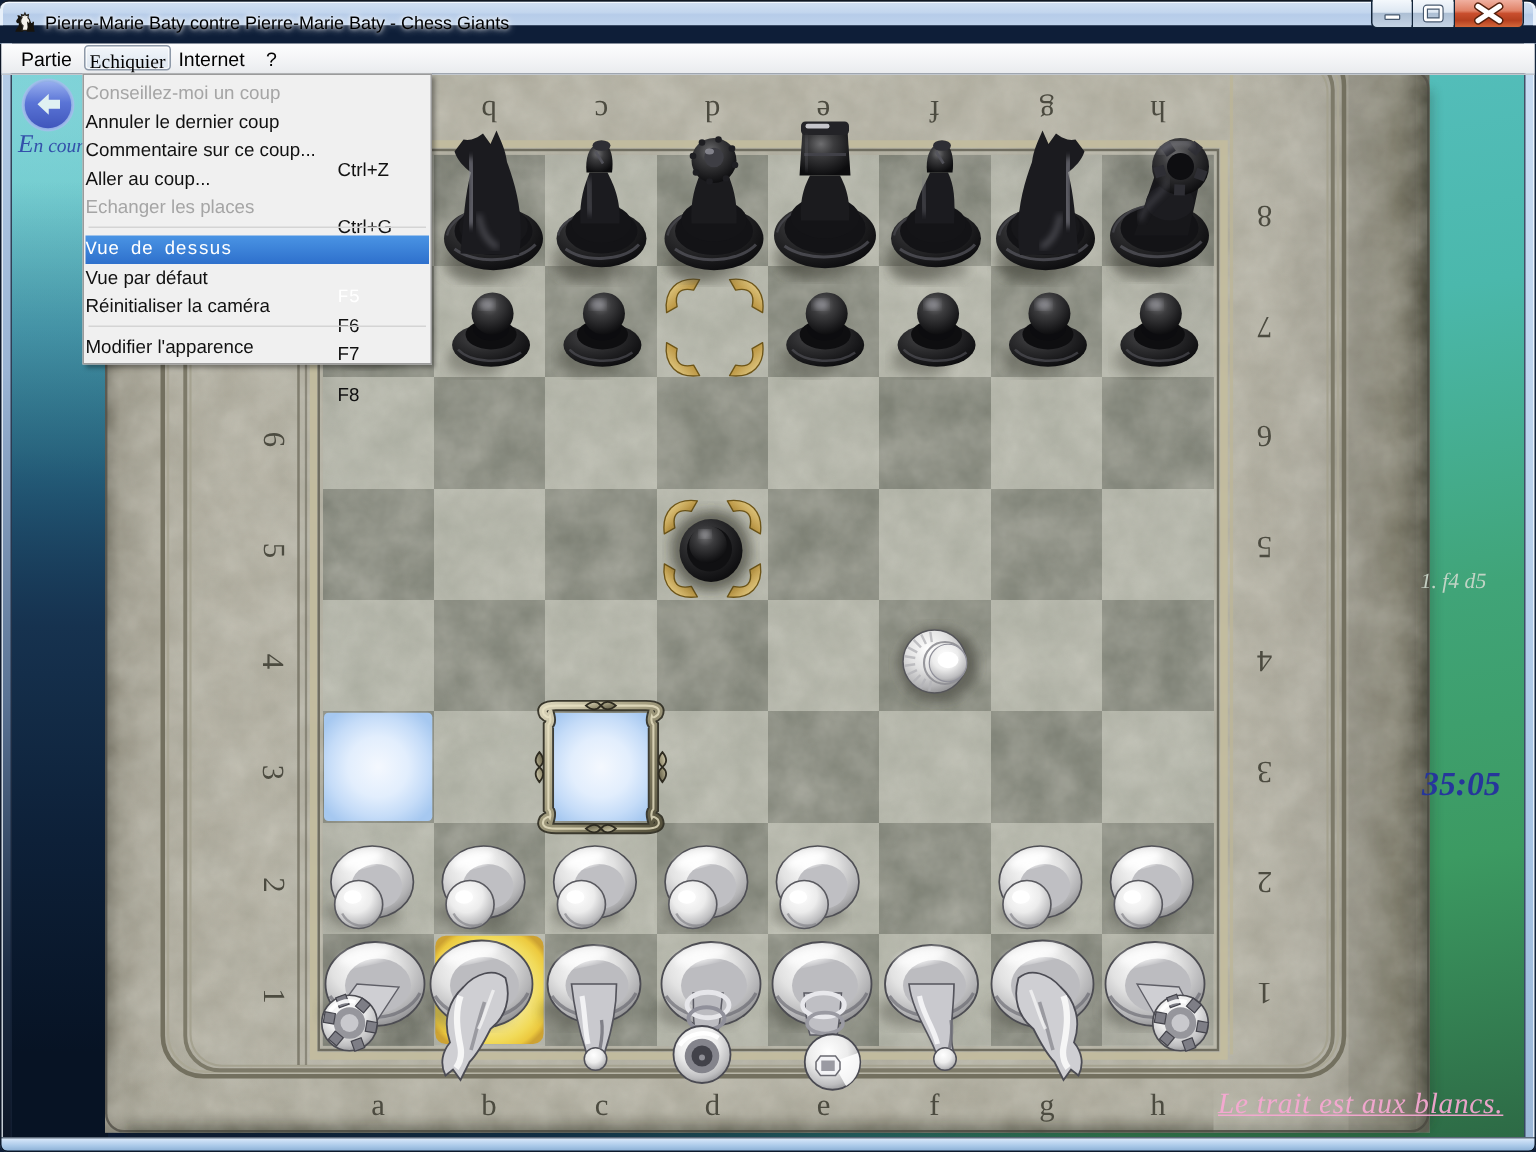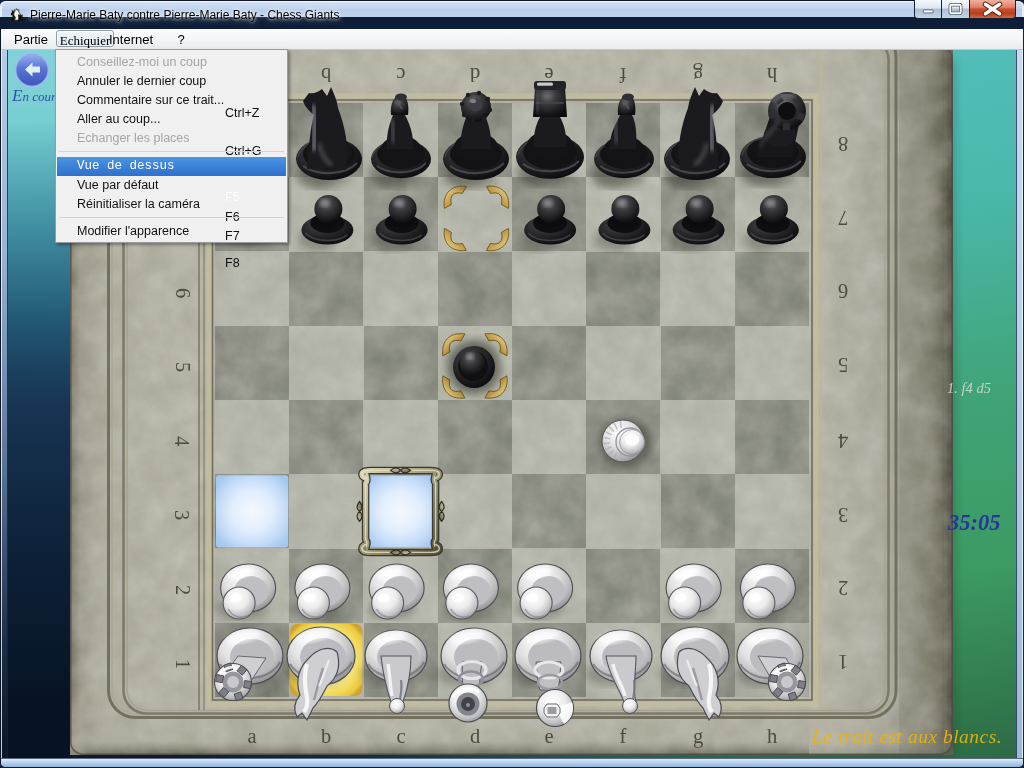"Internet" div.mitem { left: 105px -> 115px }
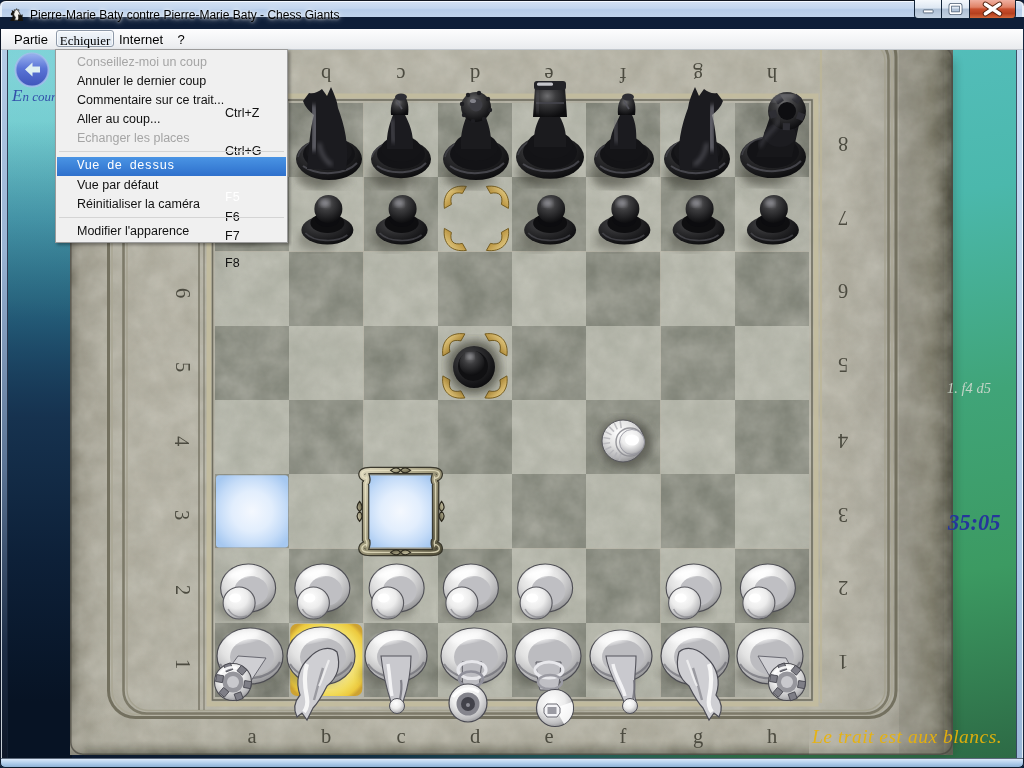"Conseillez-moi un coup" .dlabel { left: 20px -> 0 }
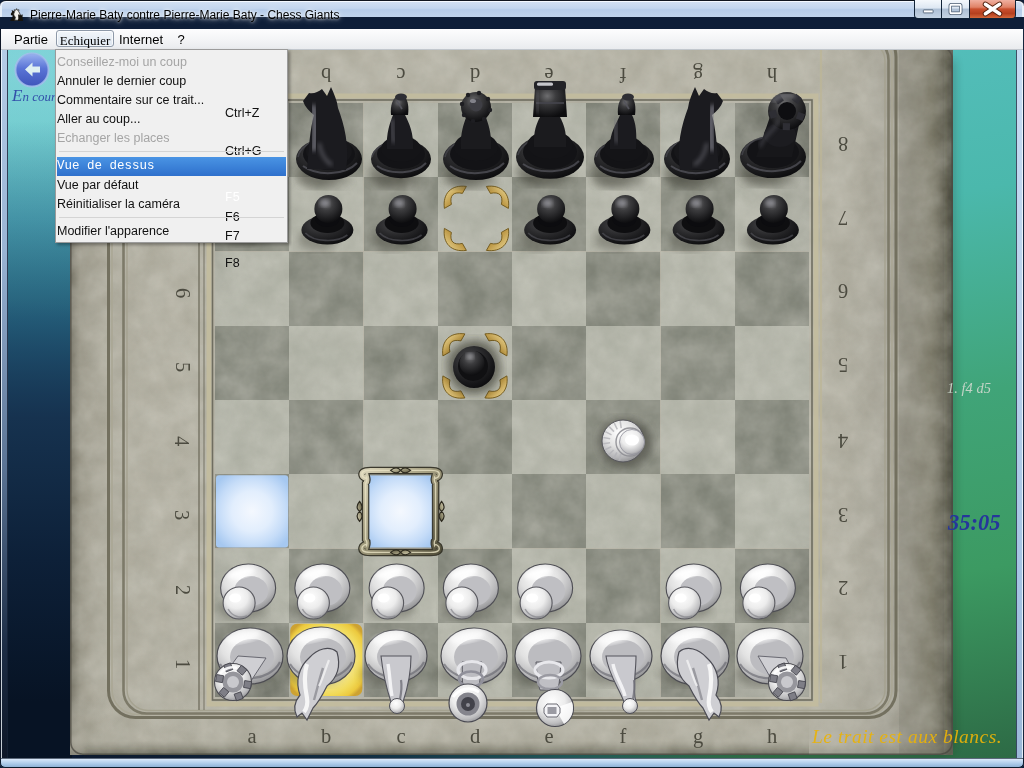"Commentaire sur ce trait..." span.dlabel { text: trait -> coup }
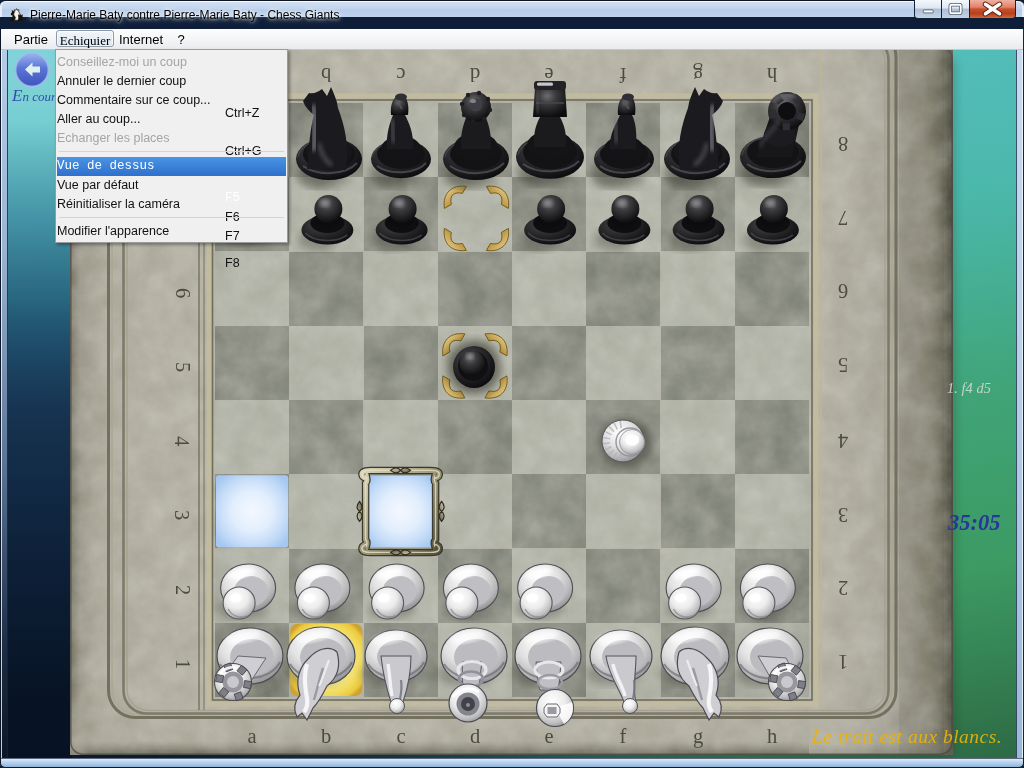"Le trait est aux blancs." div.script { color: #eab308 -> #f9a8d4; text-decoration: none -> underline }
